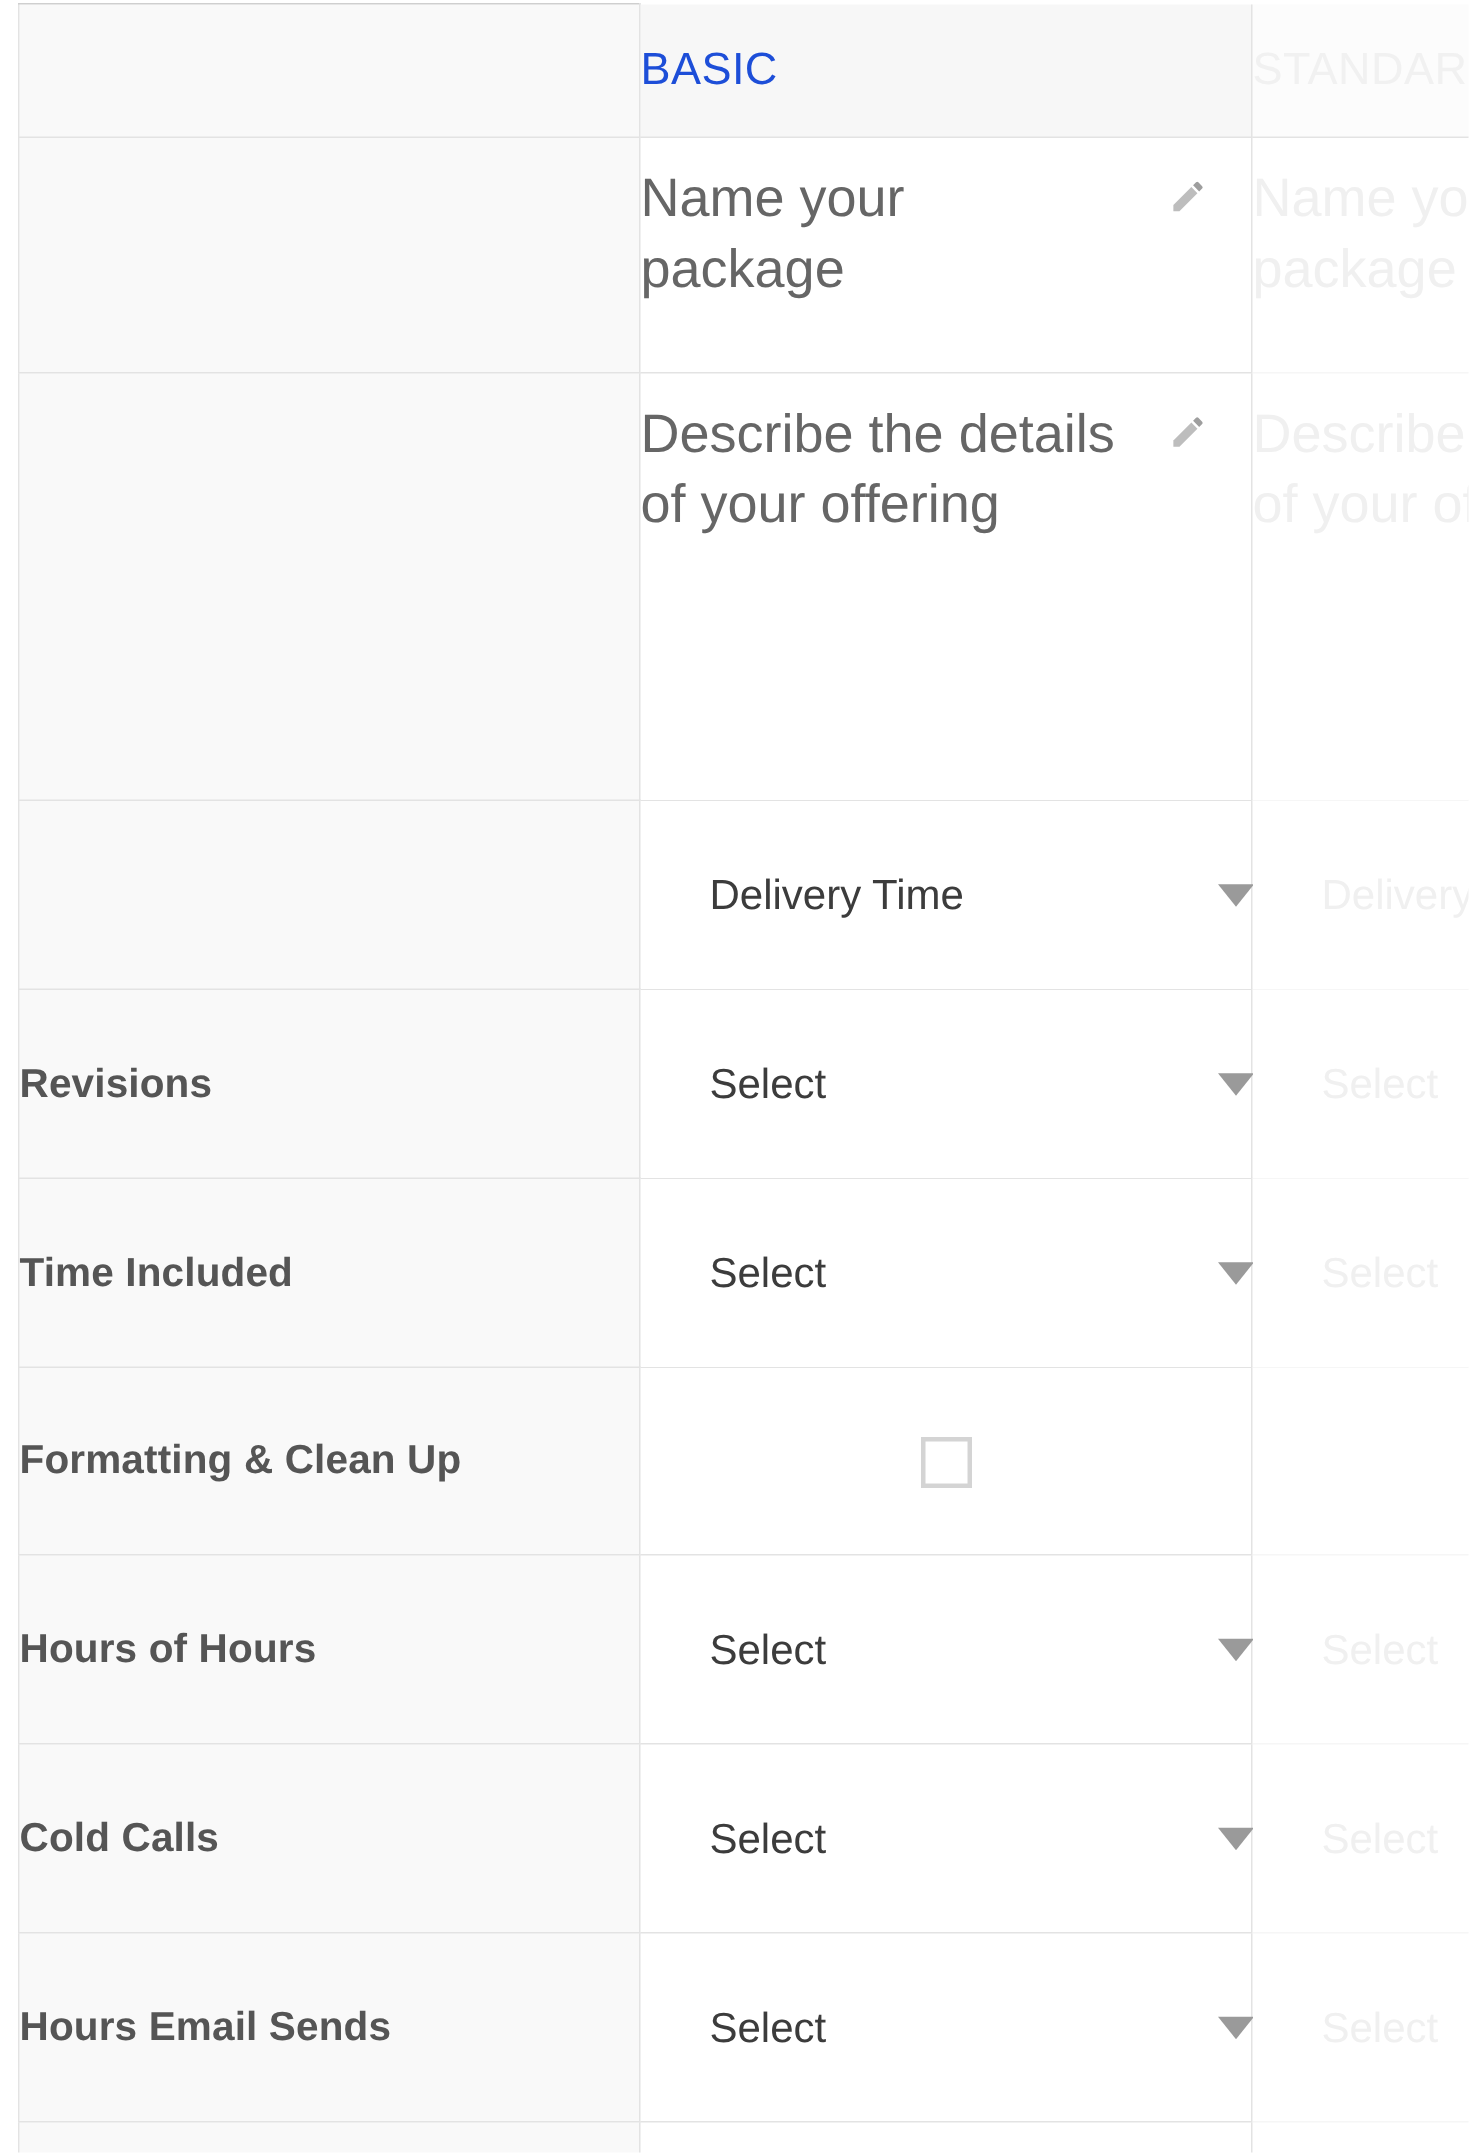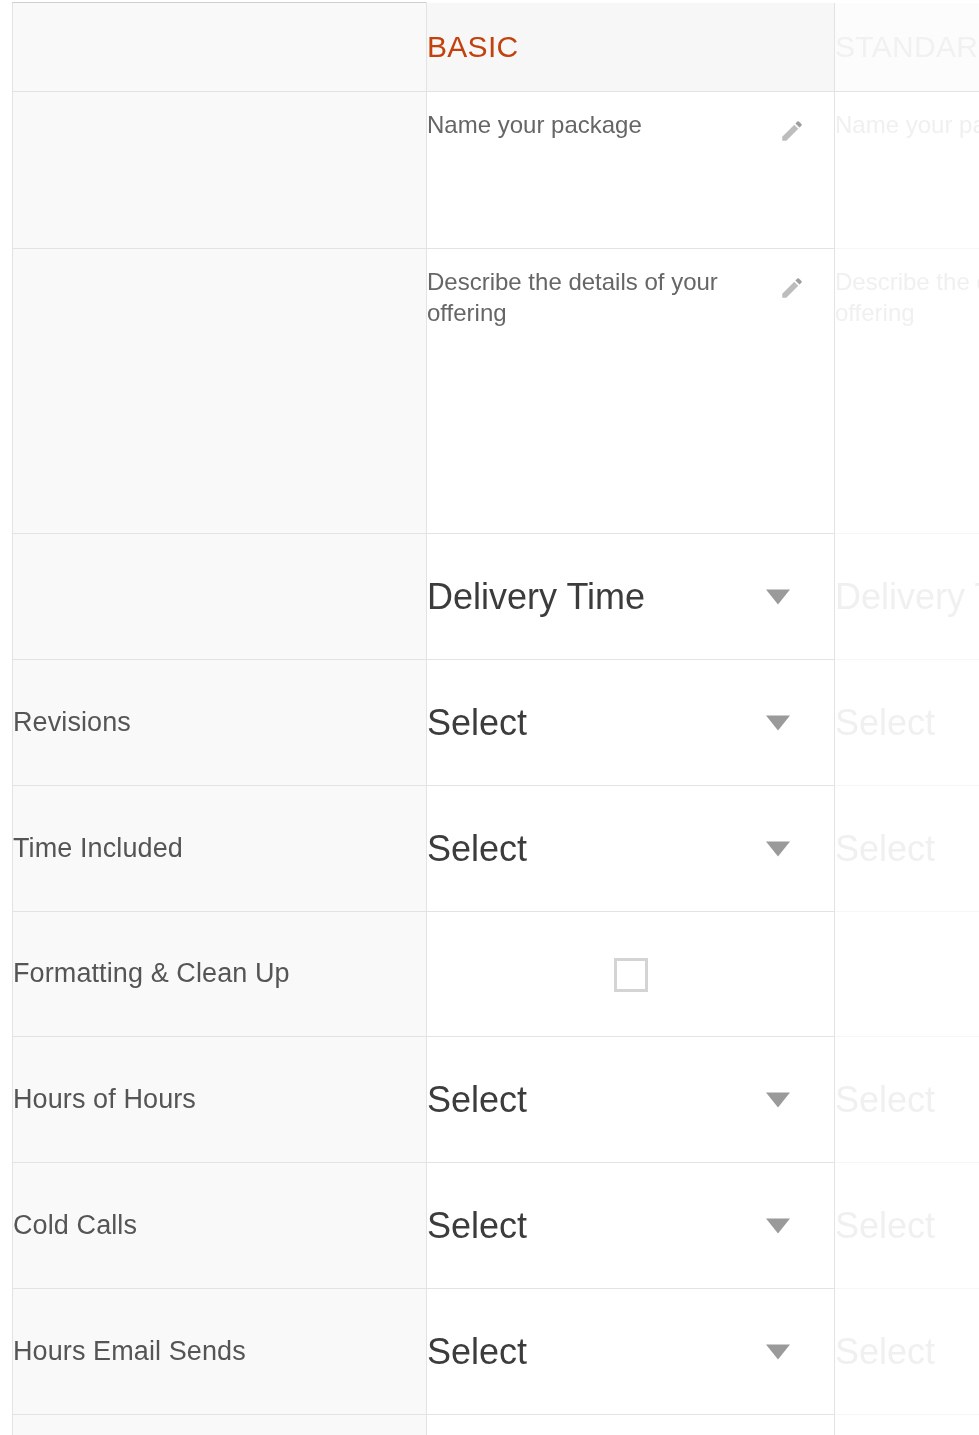"BASIC" .cell-header-pkg { color: #c2410c -> #1d4ed8 }
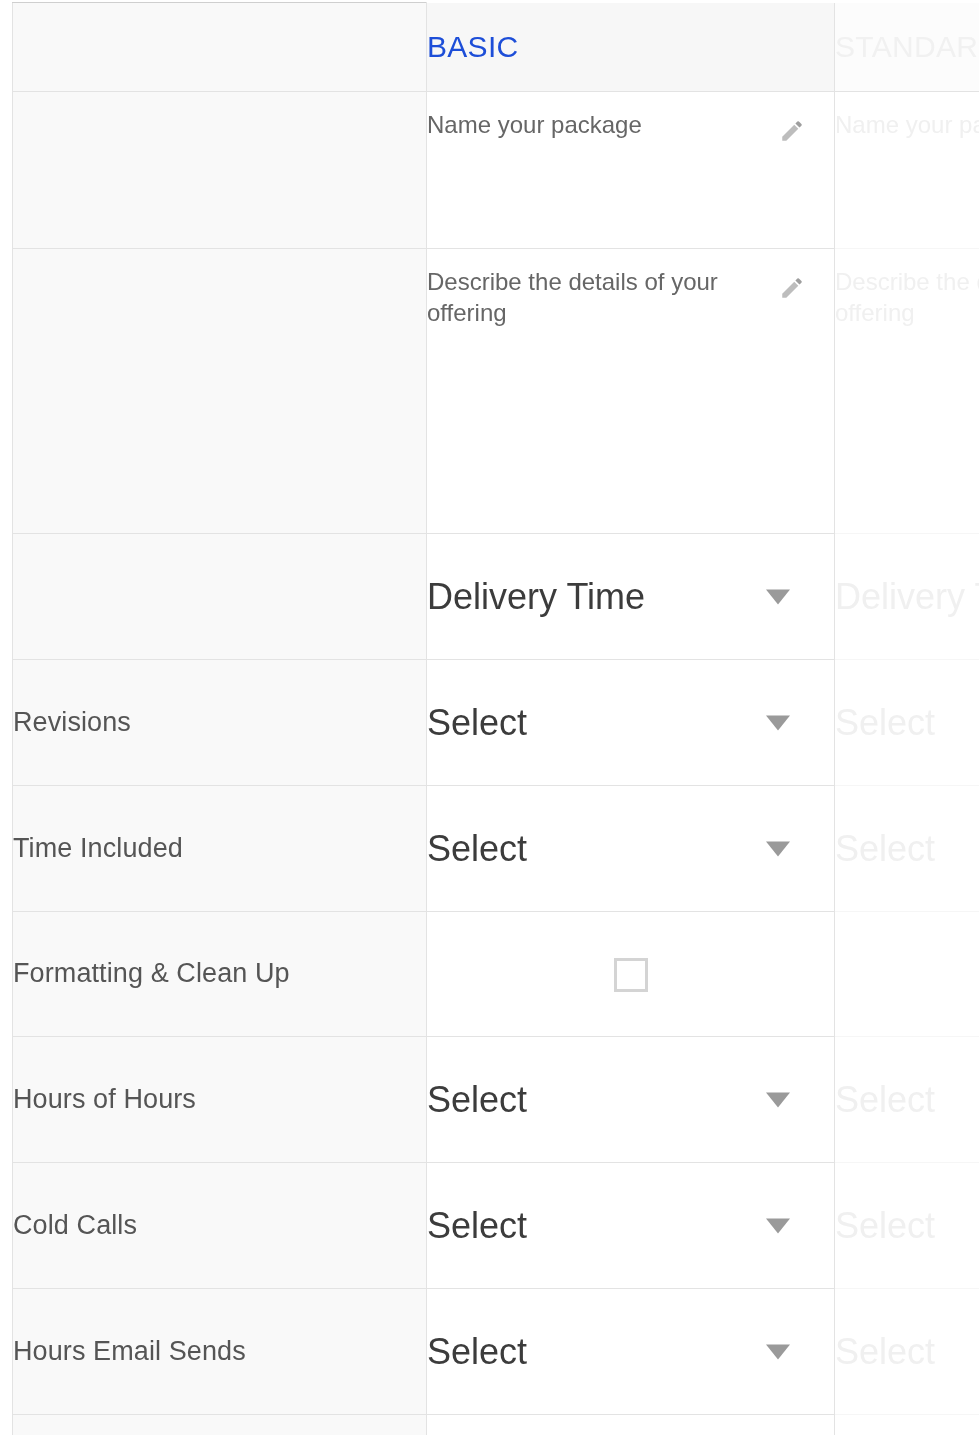"Name your package" .ph-text { font-size: 24px -> 36px }
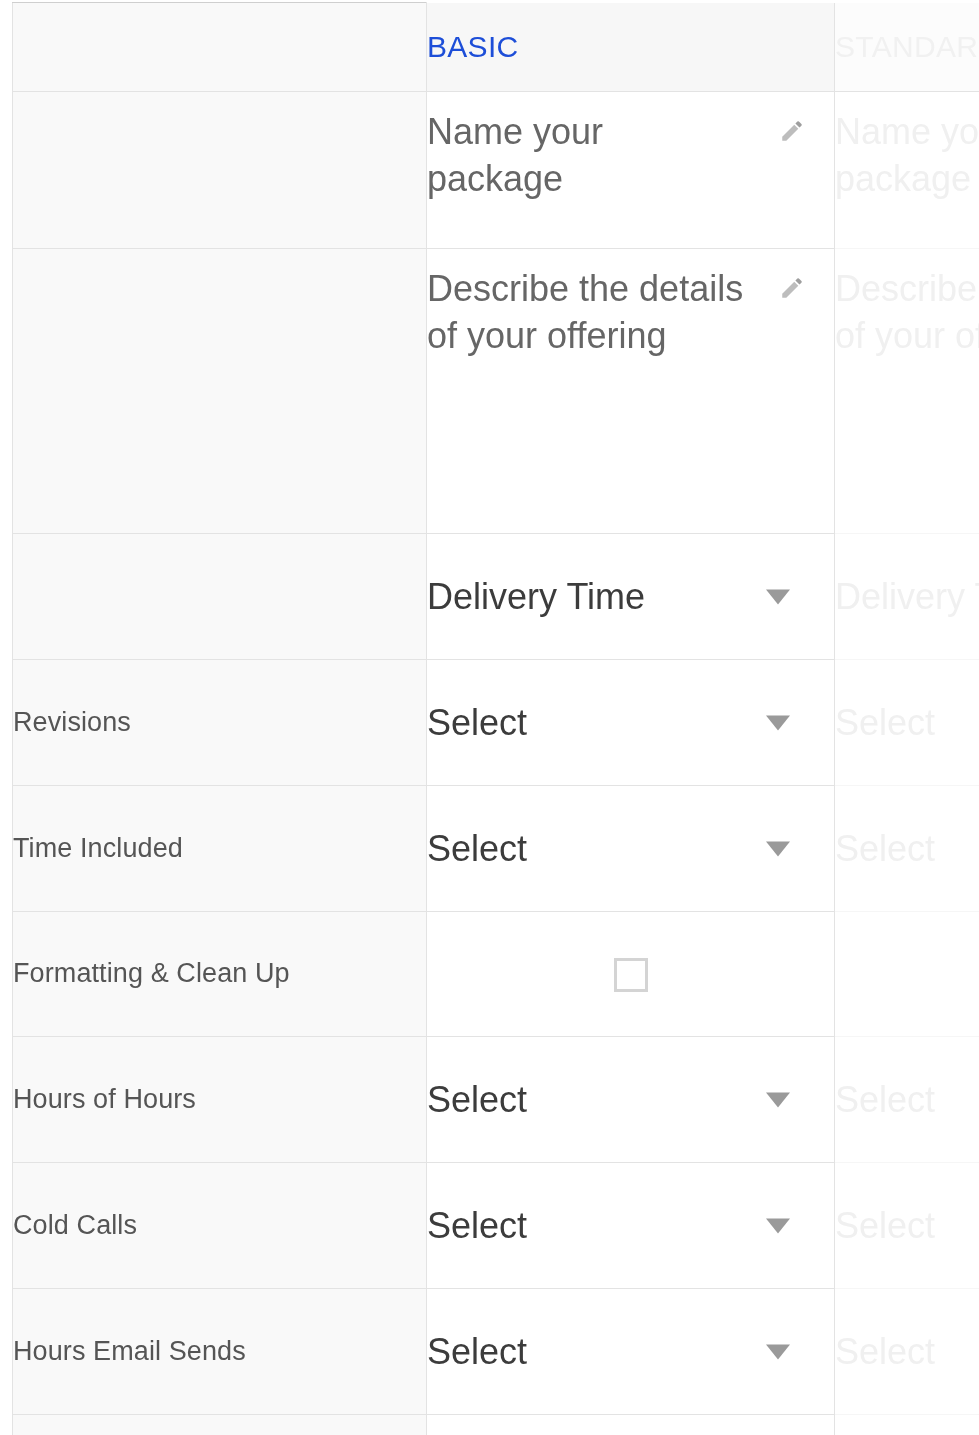"Delivery Time" .select-box { font-size: 36px -> 28px; margin-left: none -> 46px }
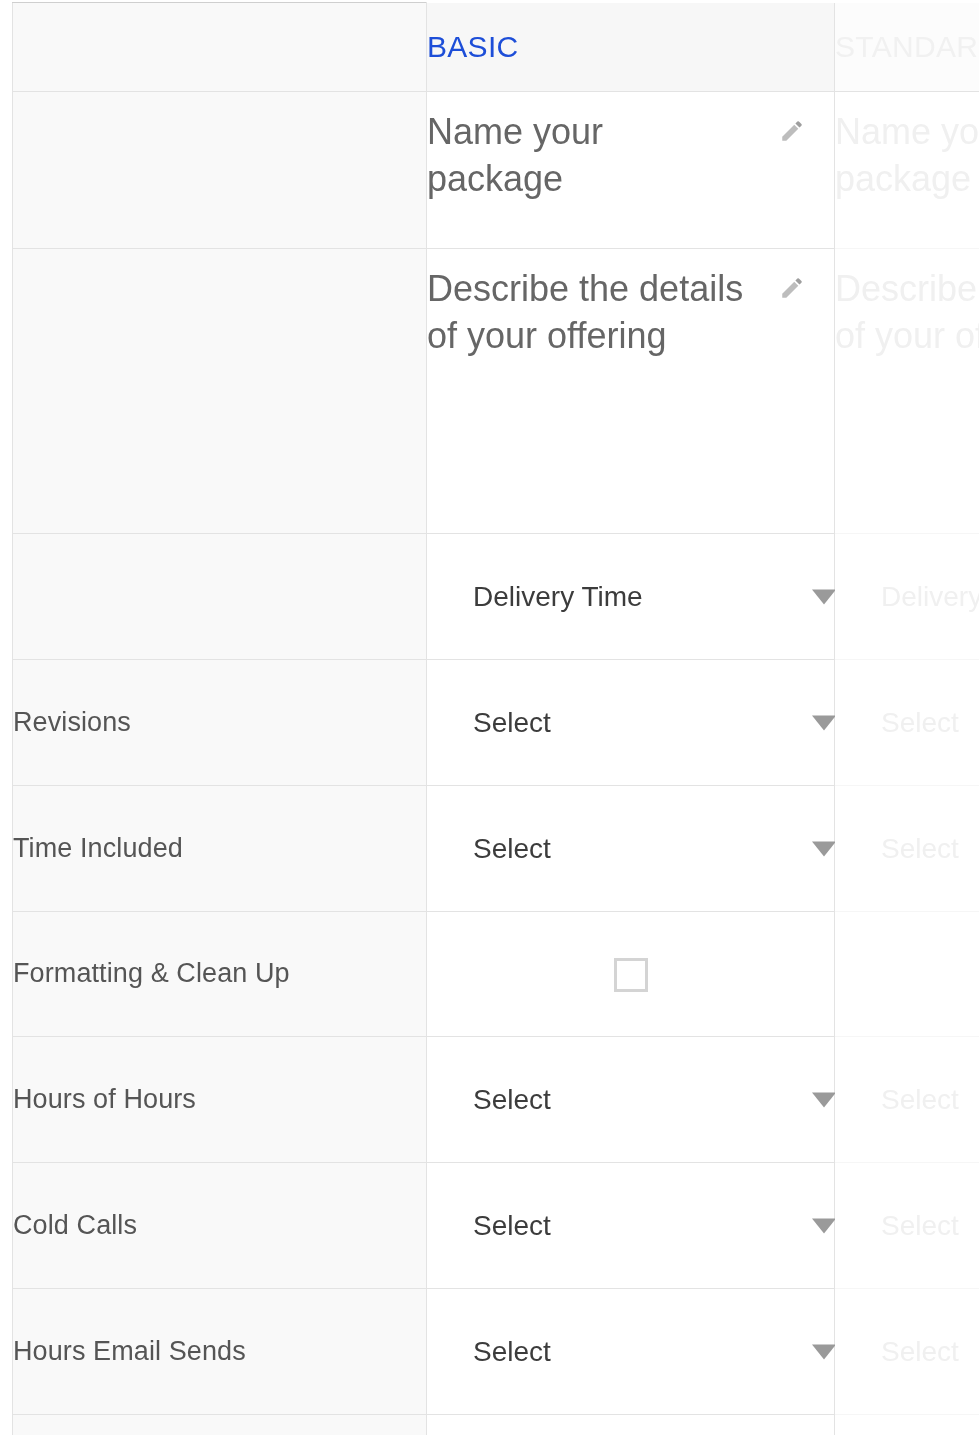"Revisions" .cell-label { font-weight: none -> bold }
